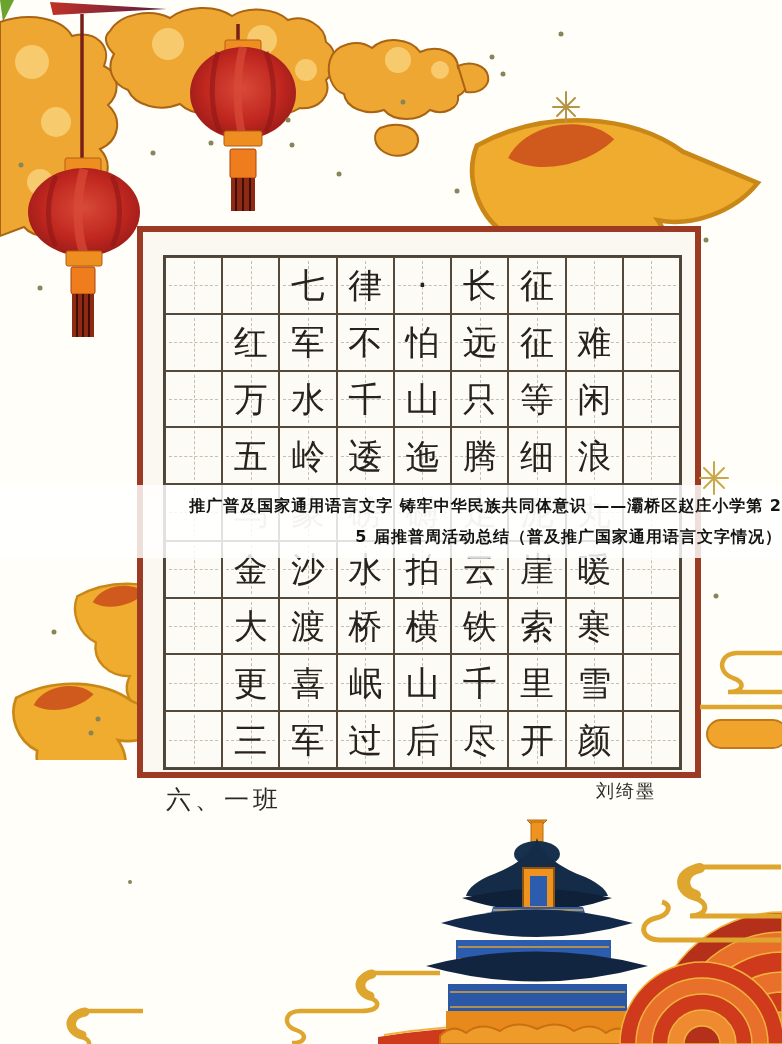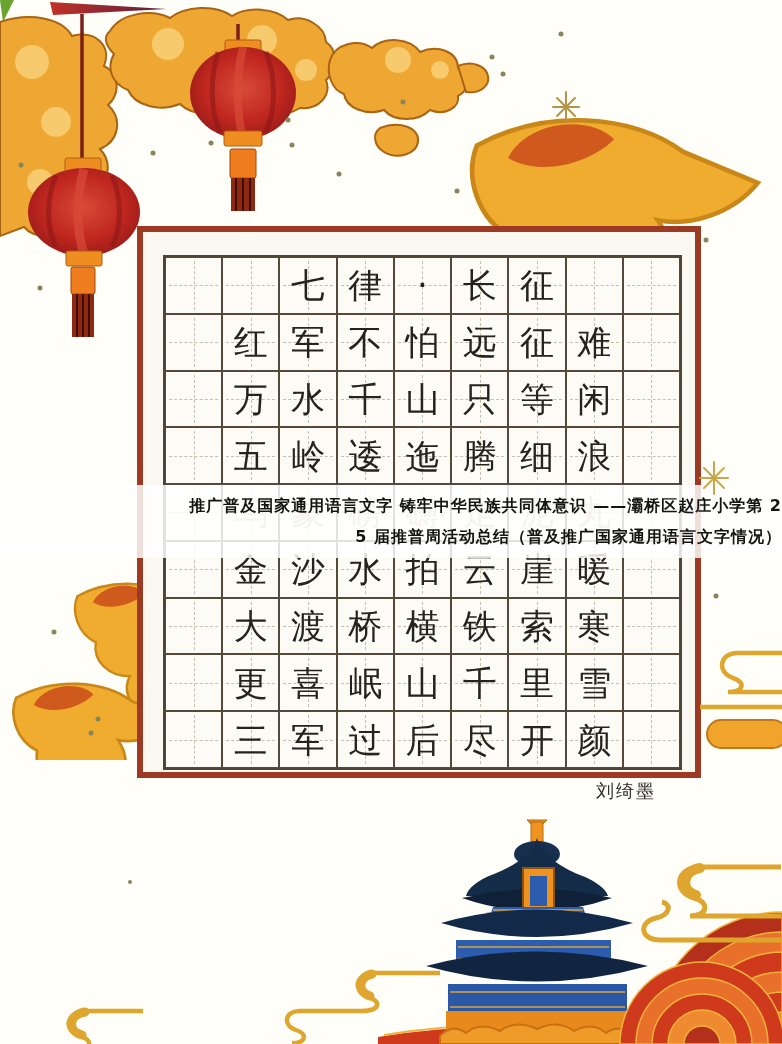"六、一班" div.class-label { html: none -> <div>六、一班</div> }
